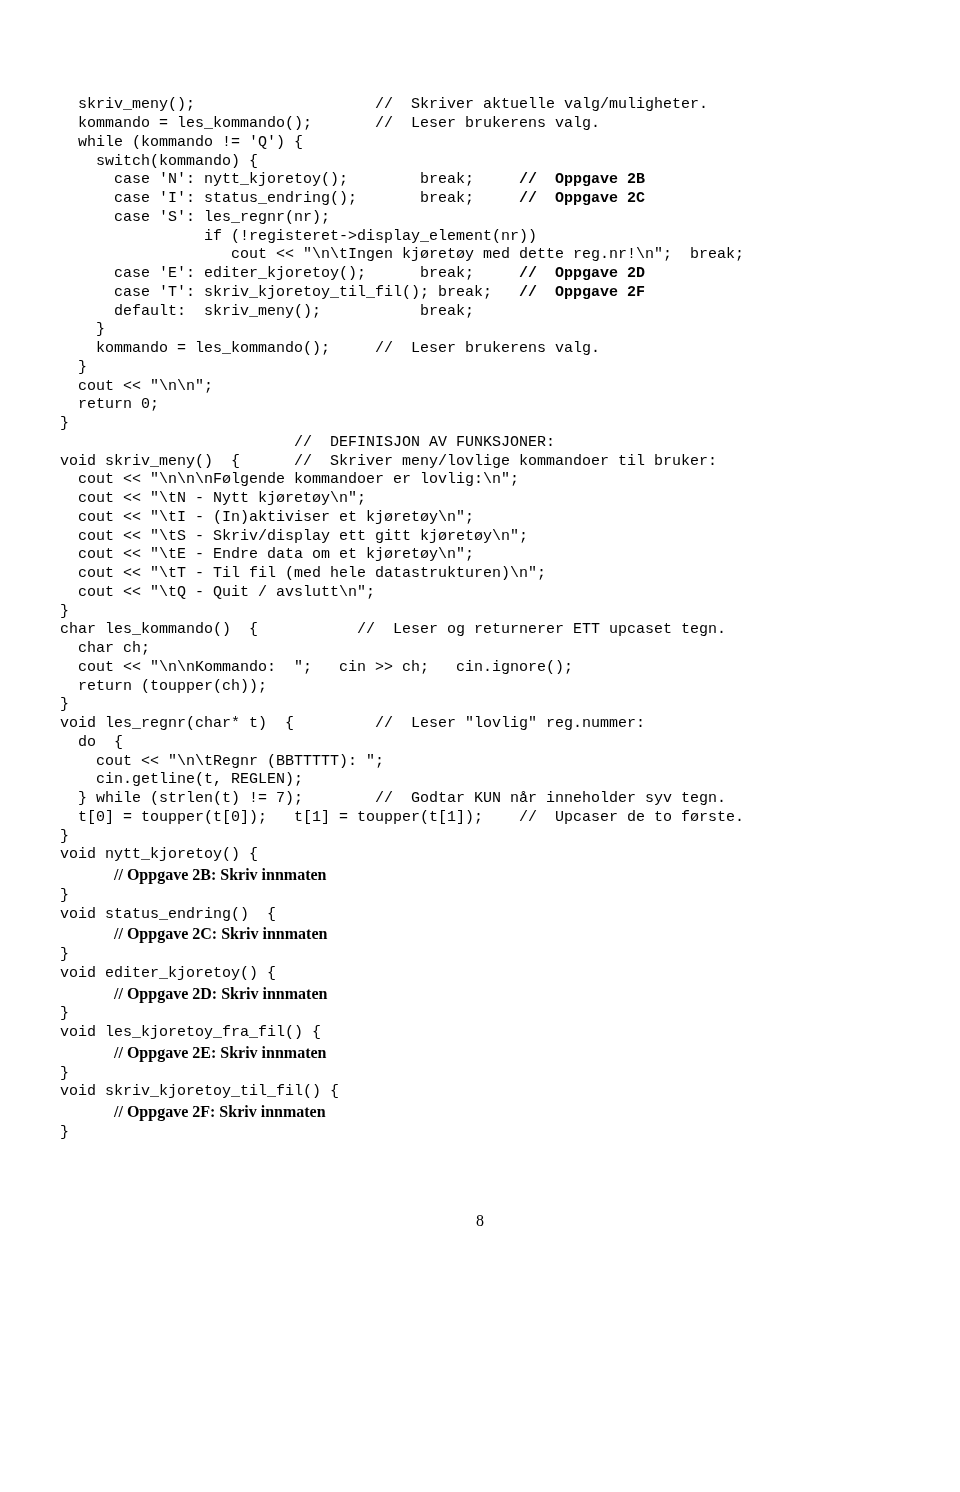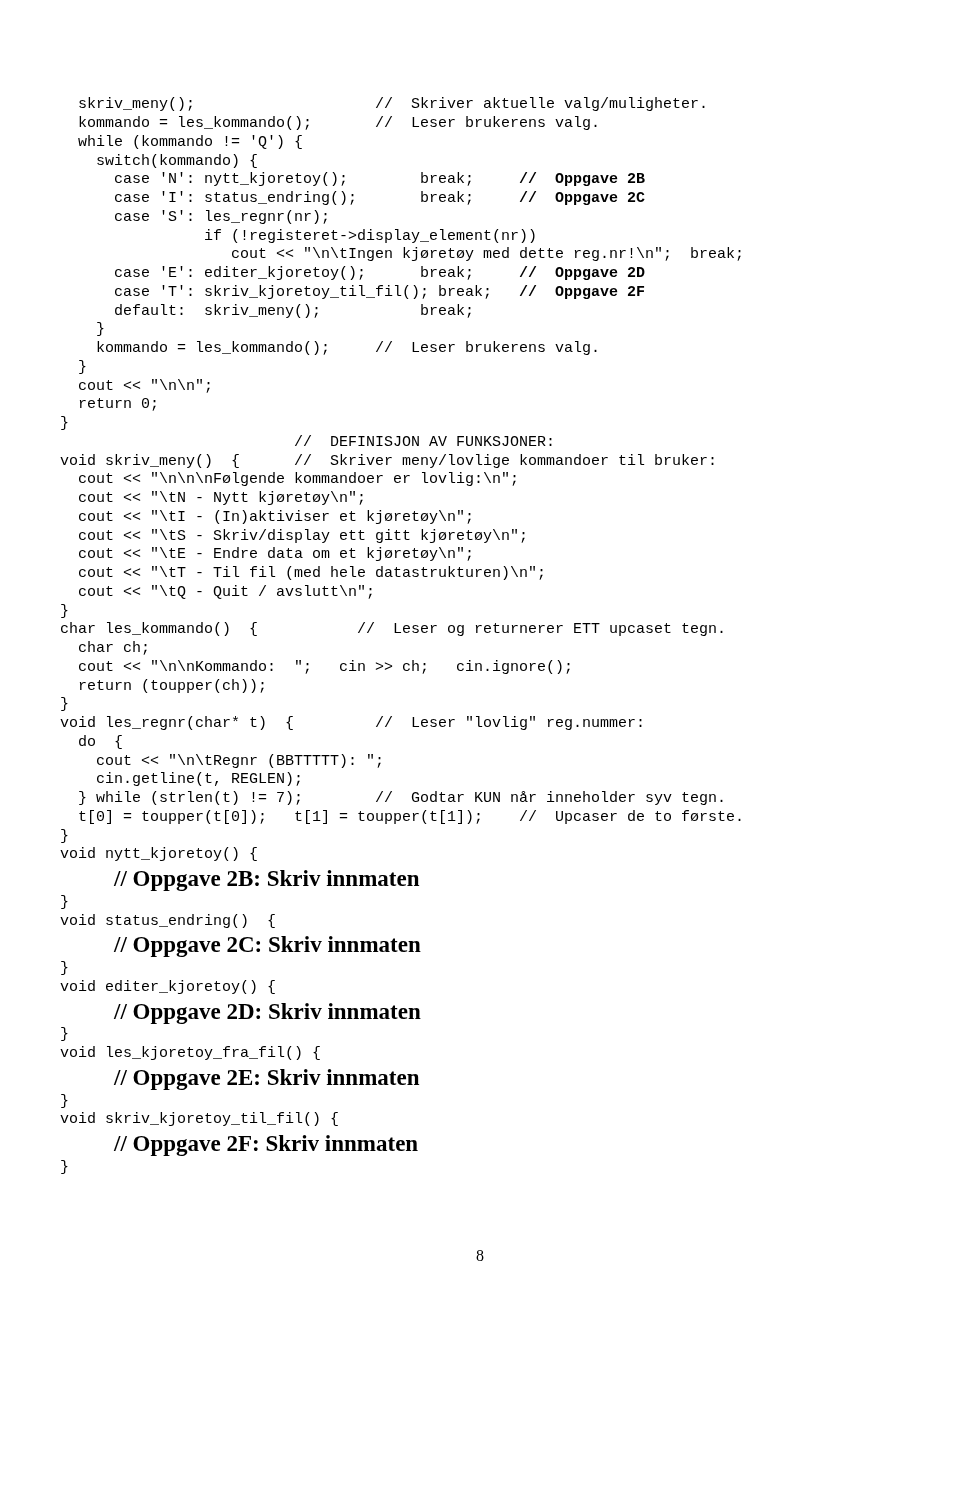"// Oppgave 2B: Skriv innmaten" .heading { font-size: 23px -> 16px }
